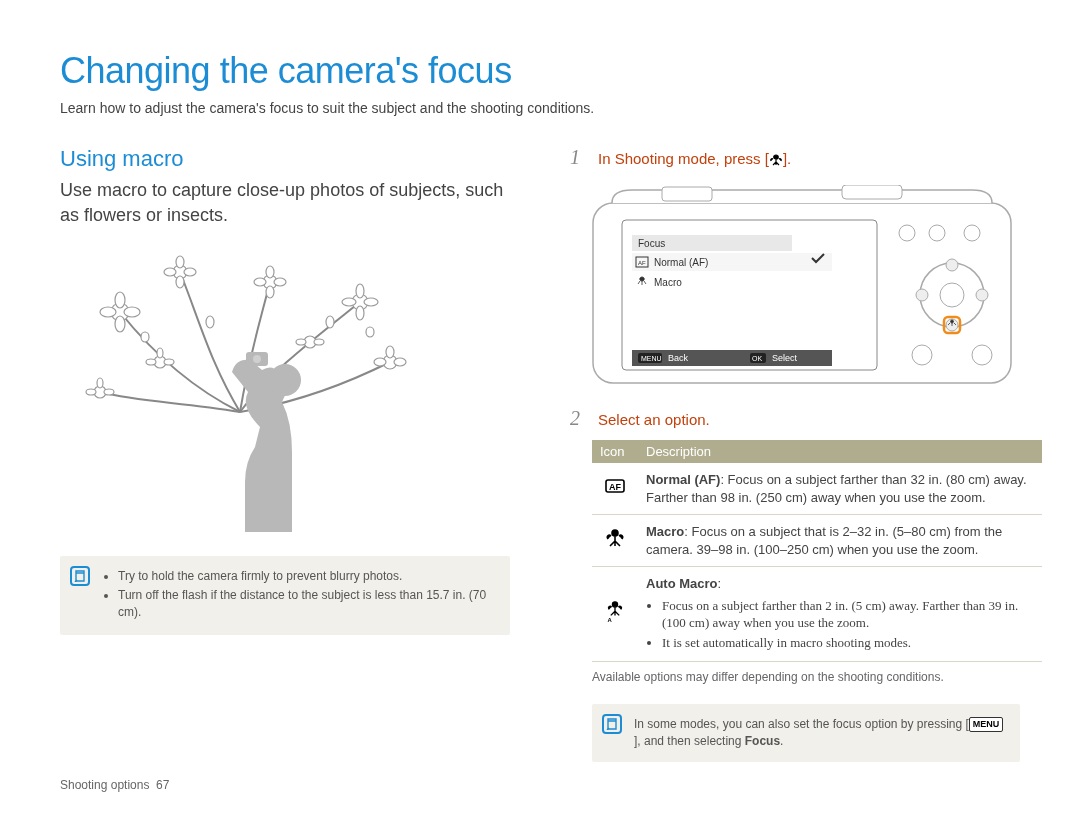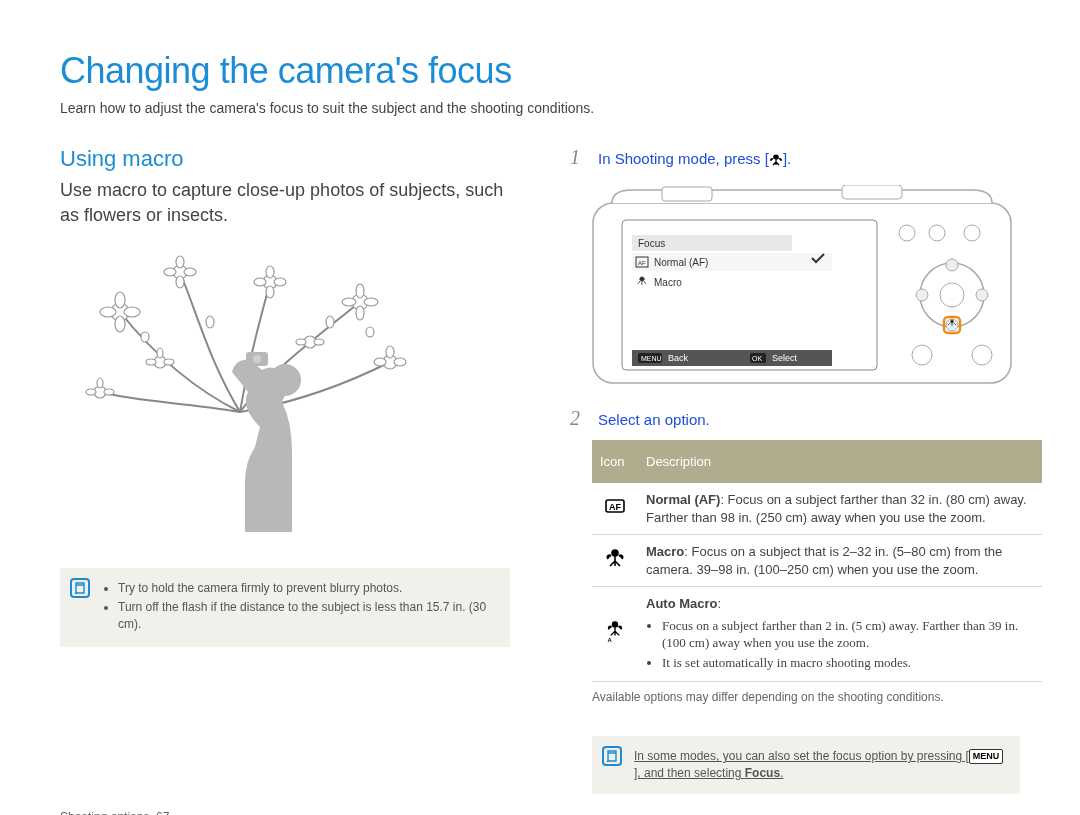"In Shooting mode, press [" .step-text { color: #1d4ed8 -> #c2410c }
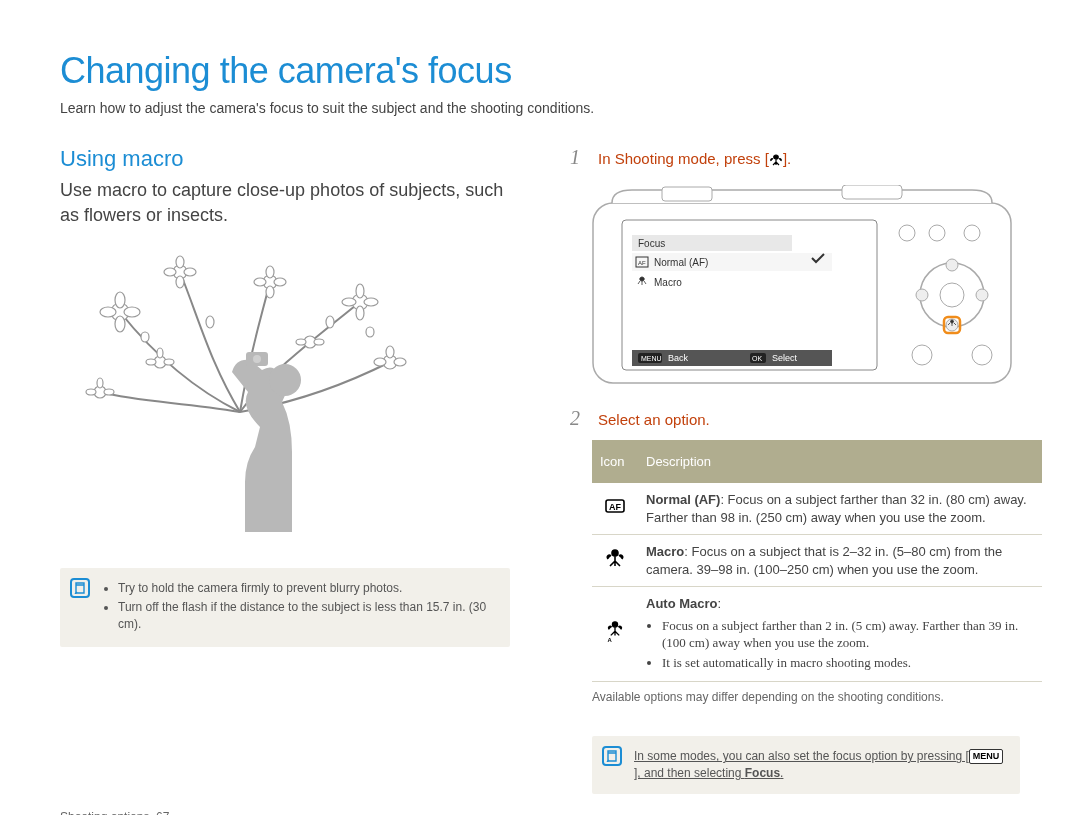"Icon" .tbl th { padding: 14px 8px -> 4px 8px }
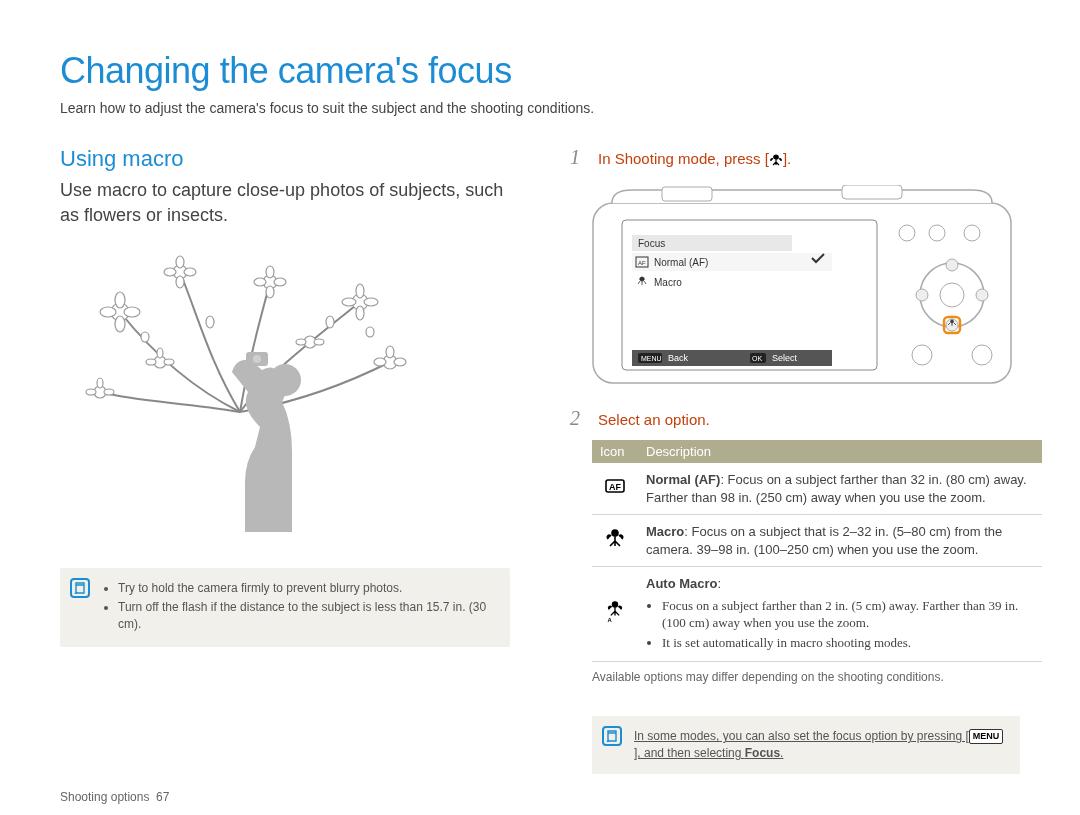"Try to hold the camera" .note-box { margin-top: 32px -> 20px }
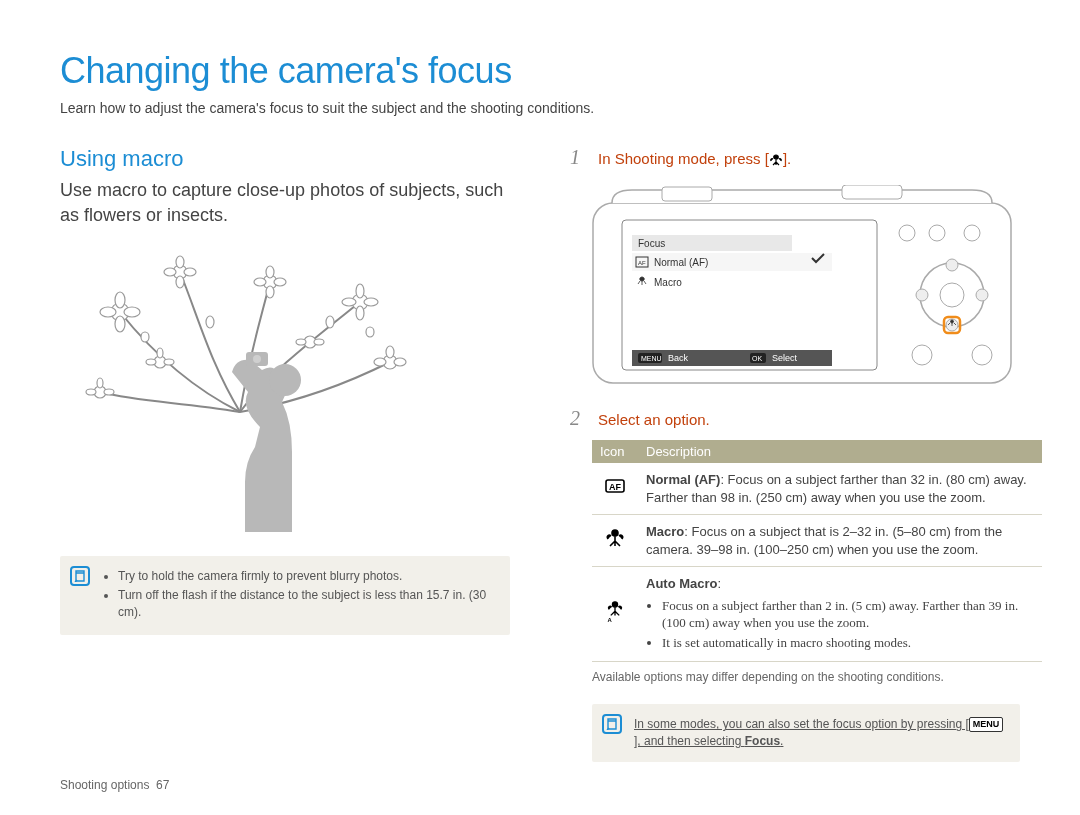"Turn off the flash if" li { text: 30 -> 70 }
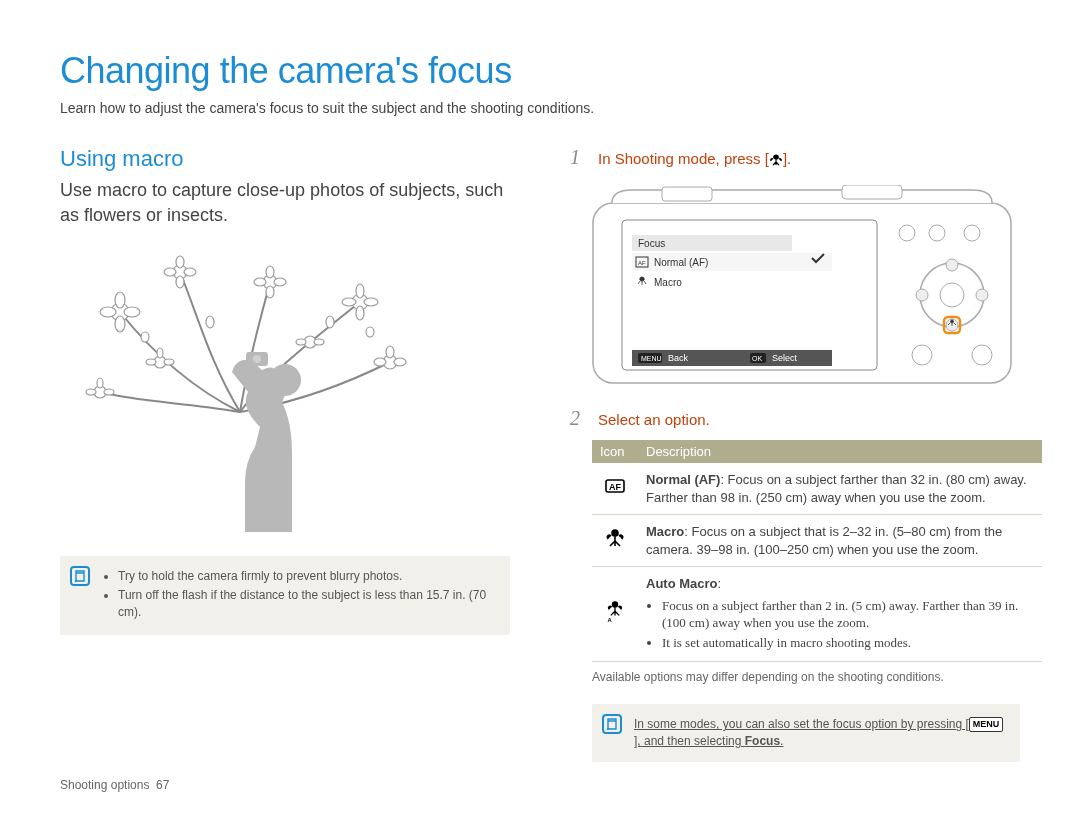"In some modes, you can" .note-box .inline { text-decoration: underline -> none }
